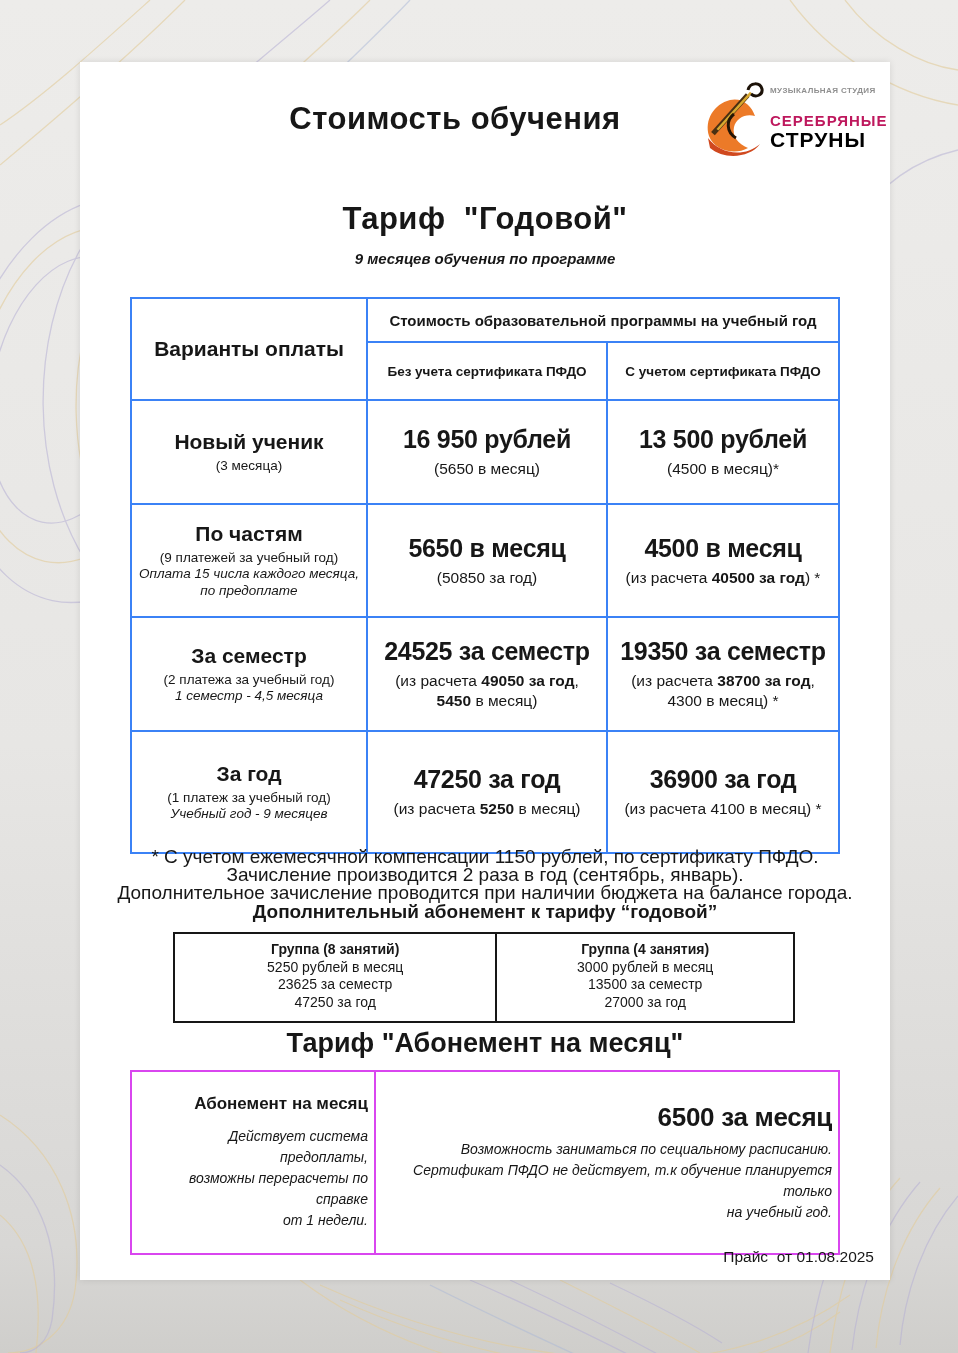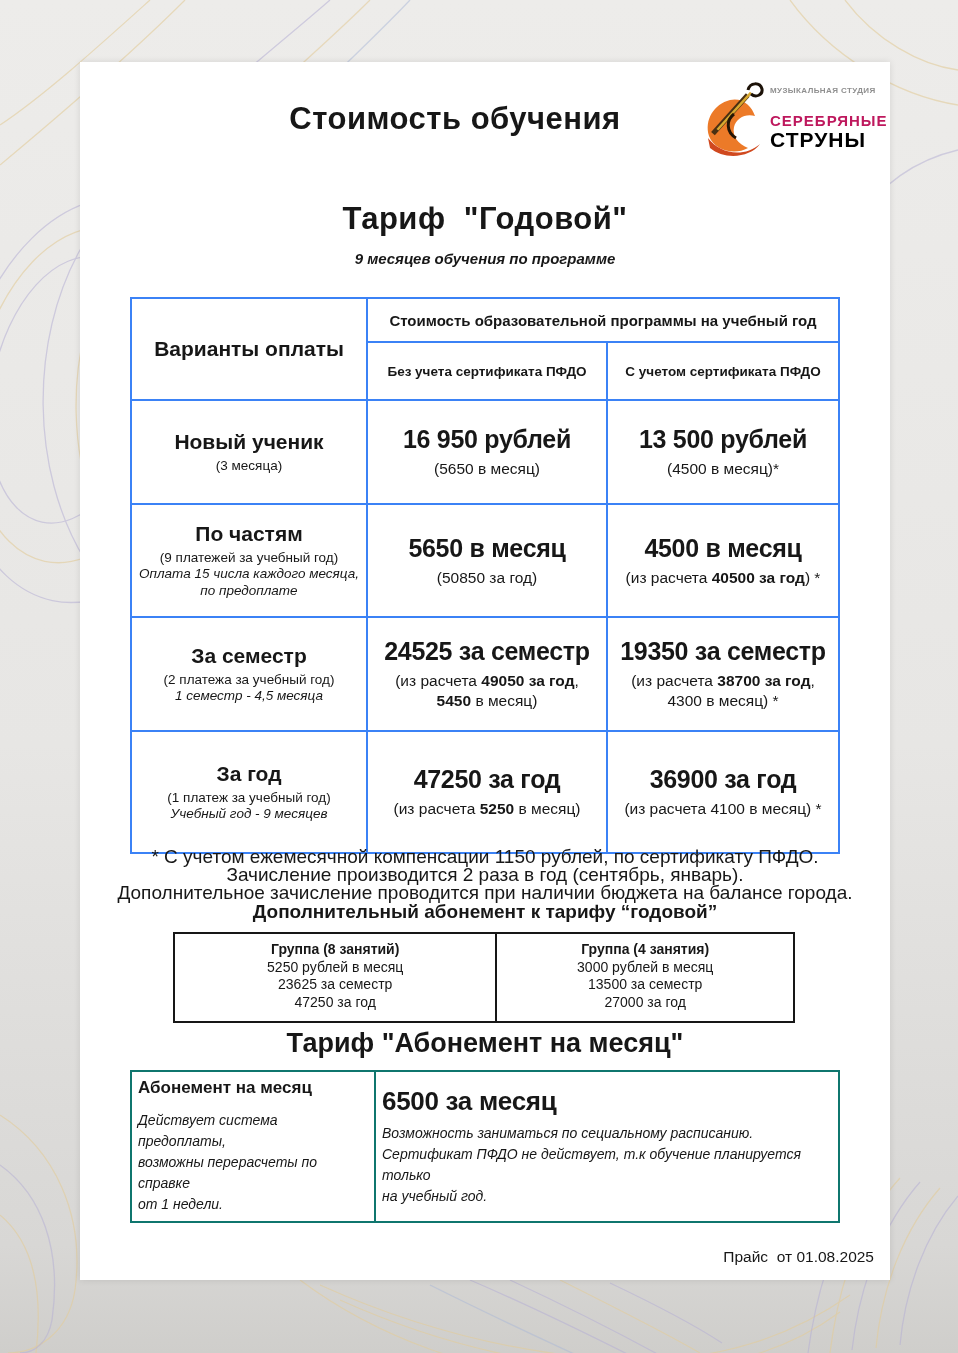"Абонемент на месяц" .monthly-table td { border: 2px solid #0f766e -> 2px solid #d946ef; padding: 6px 6px -> 22px 6px; text-align: left -> right }
